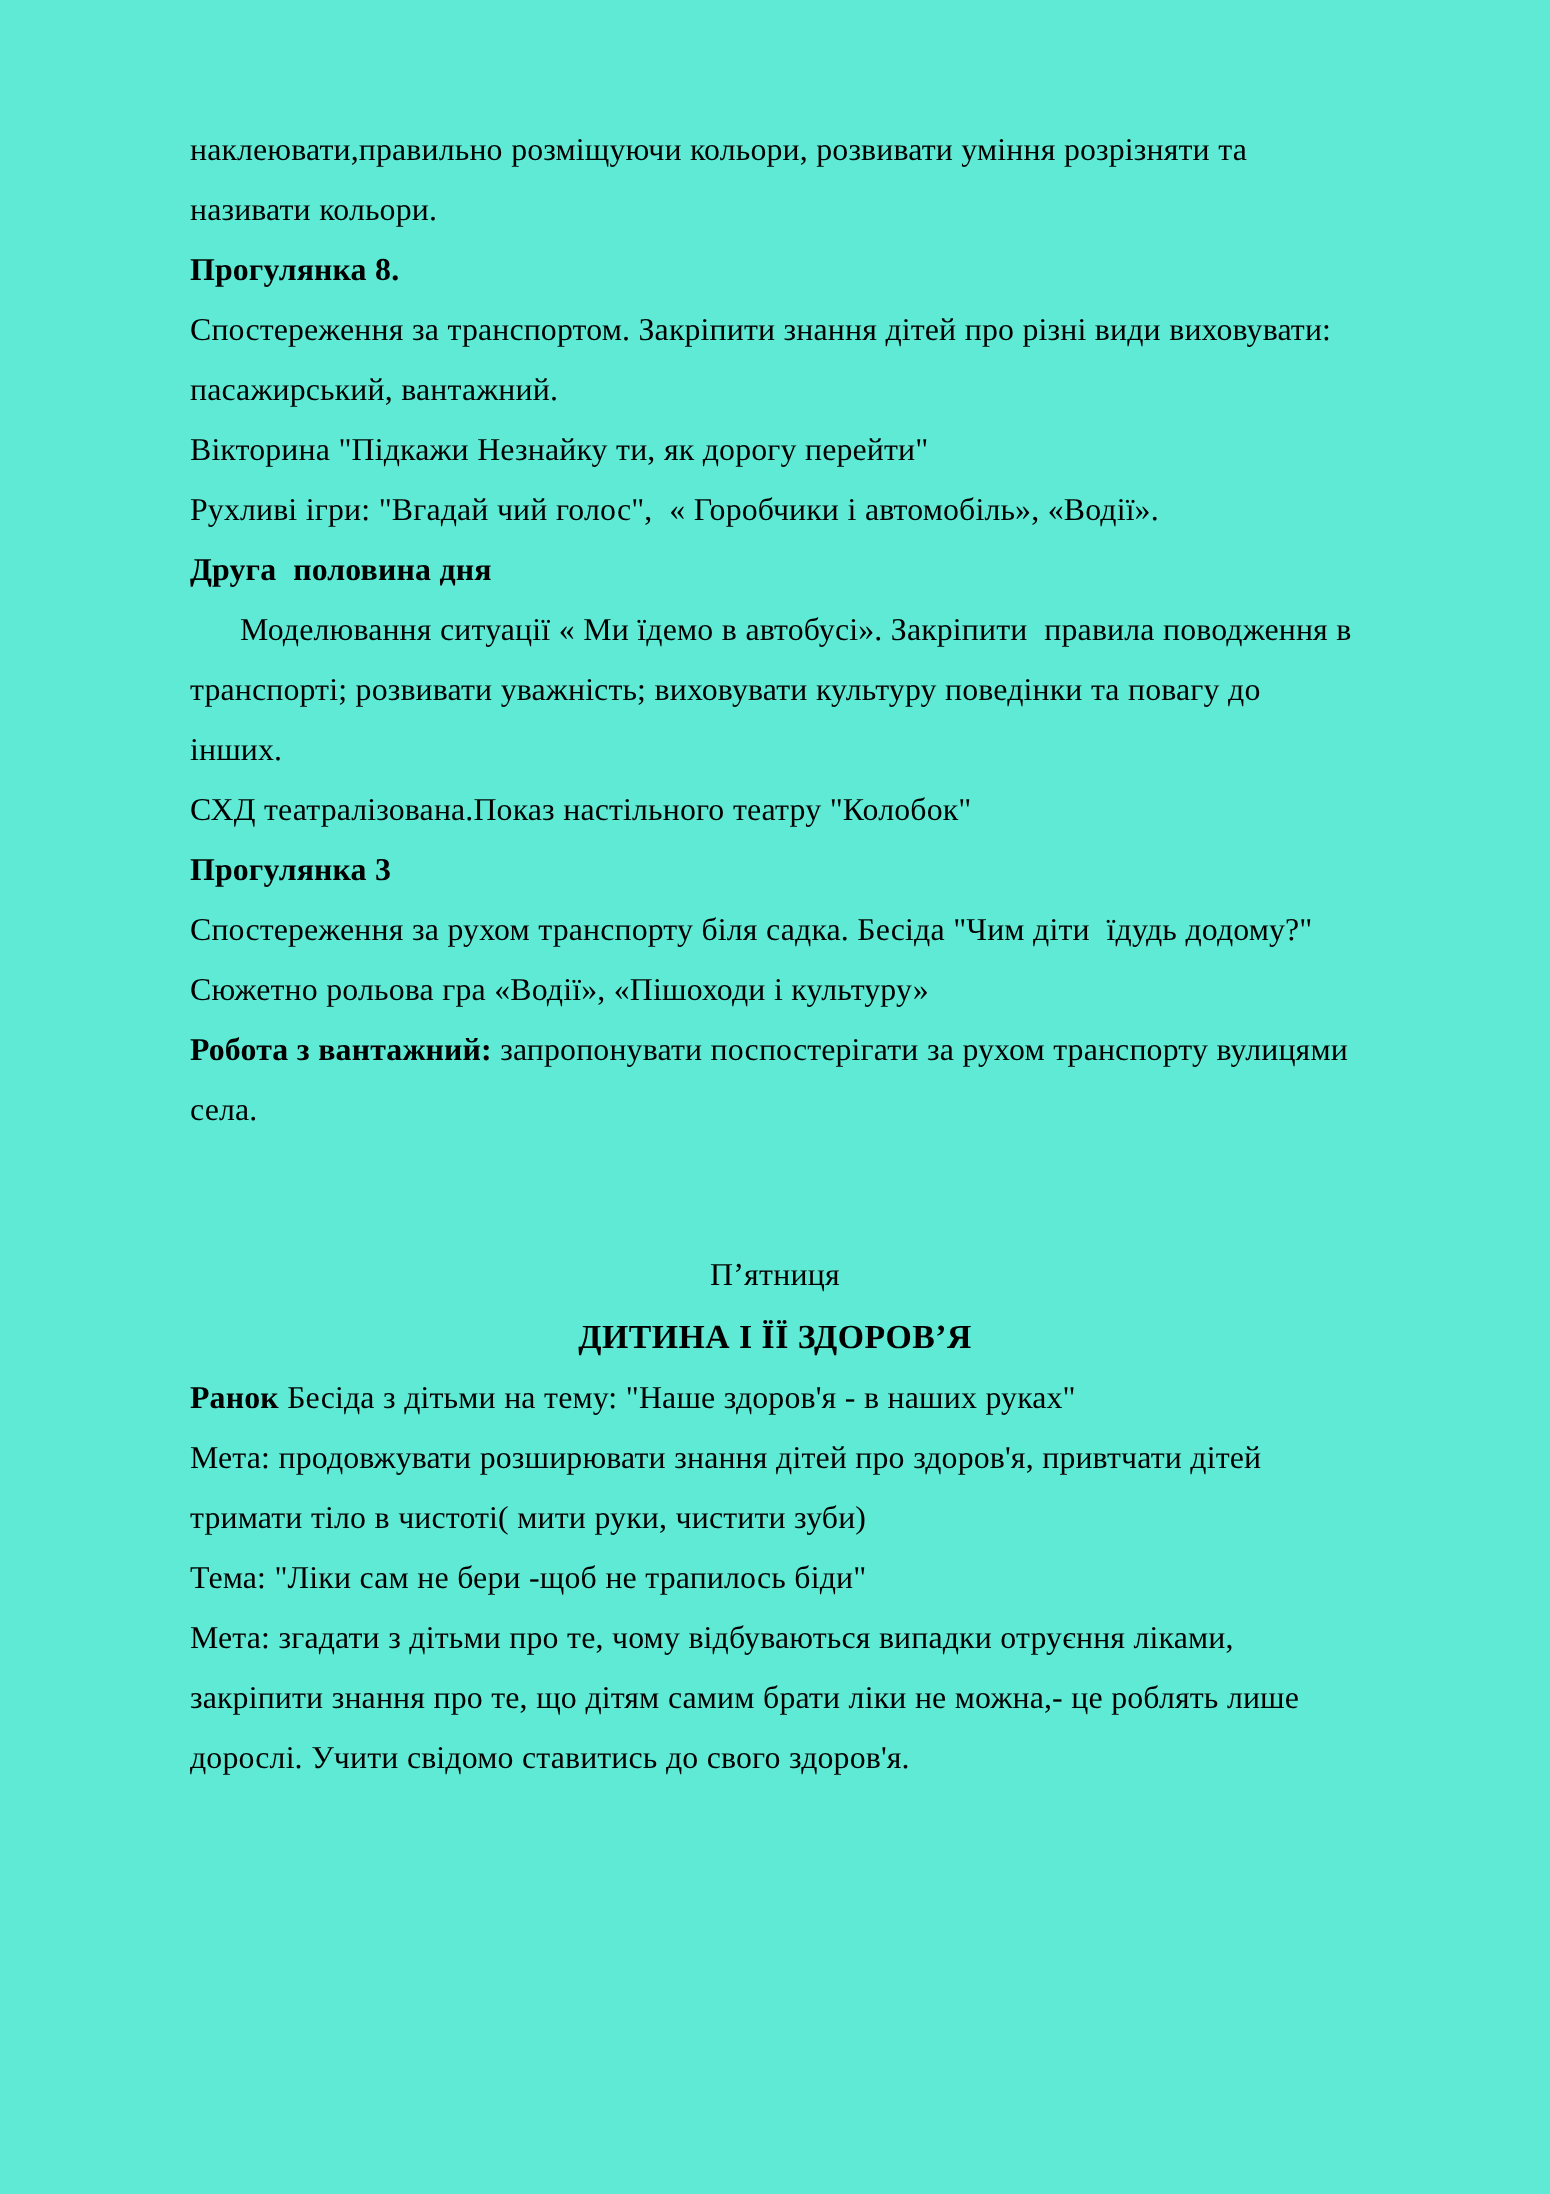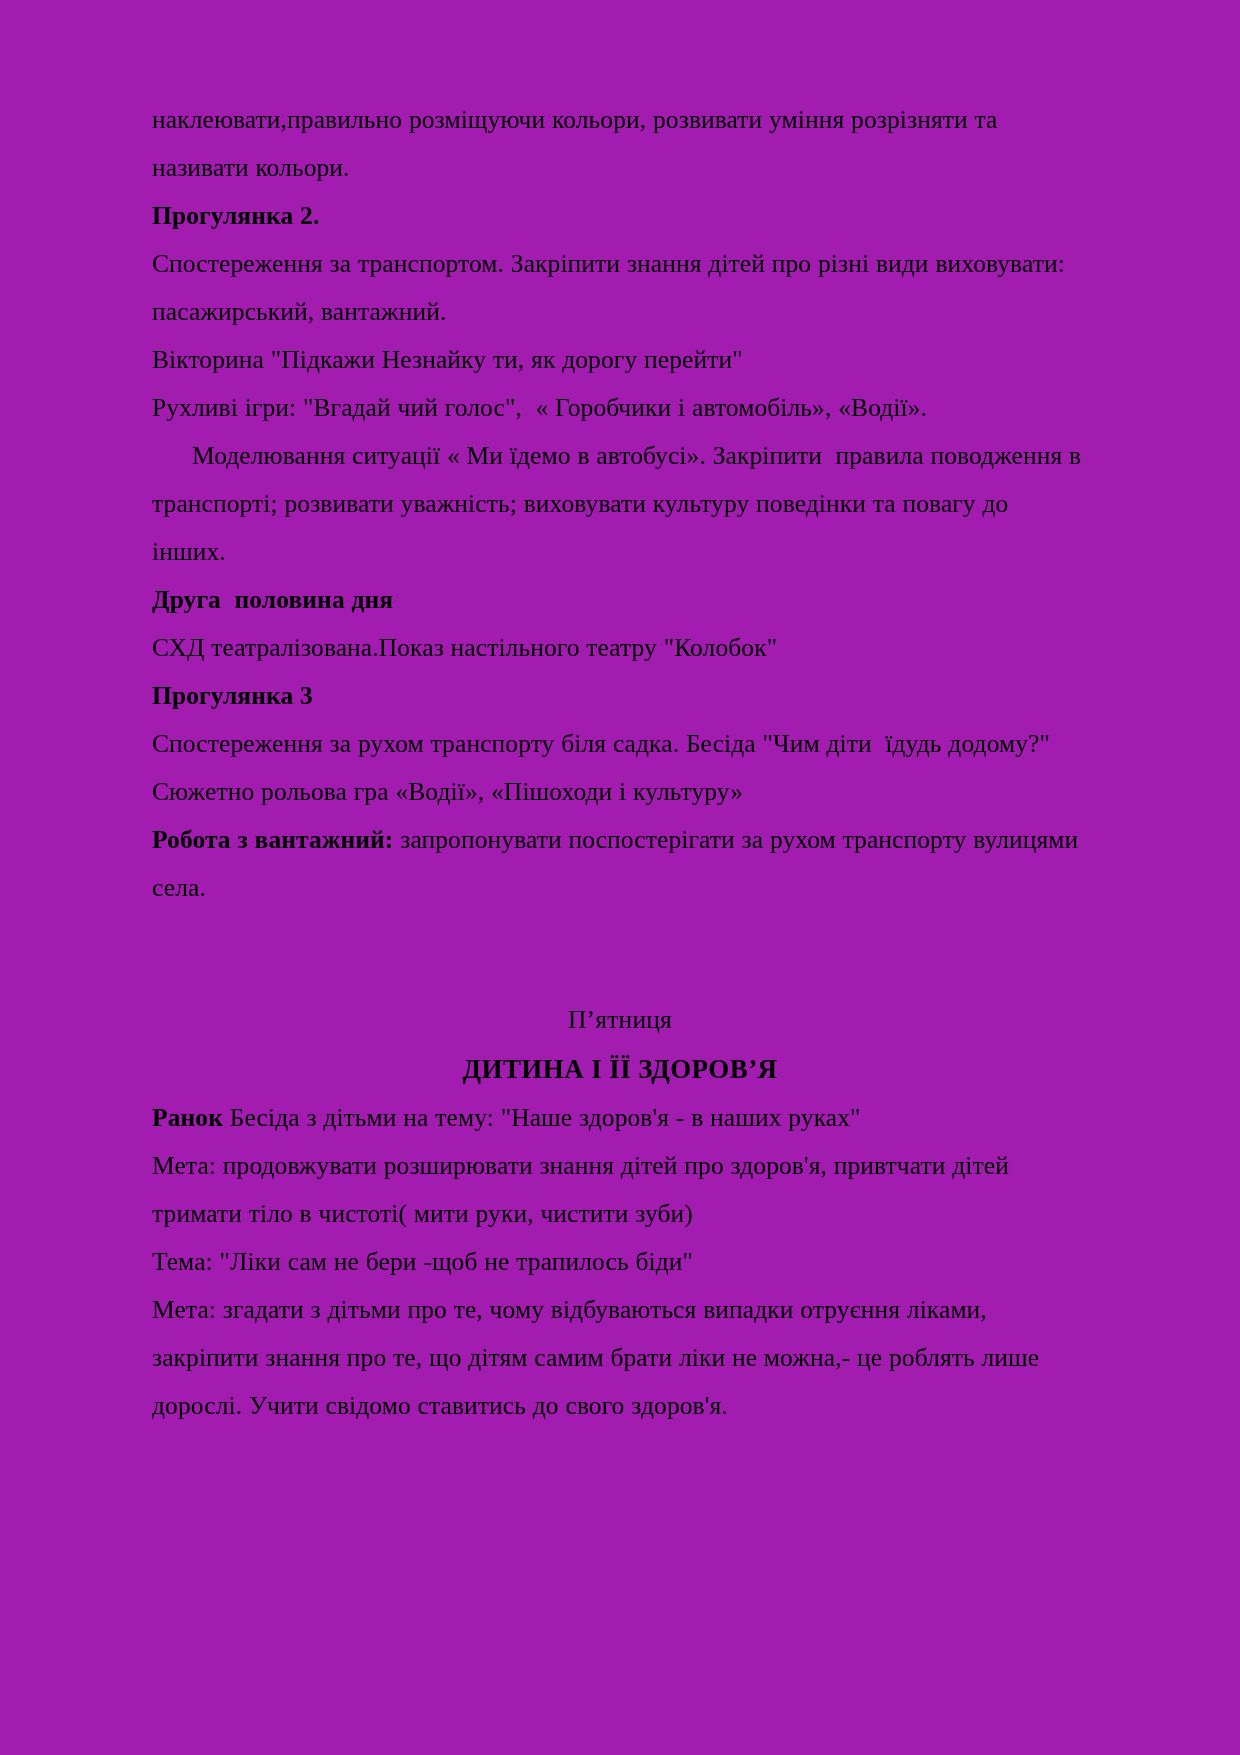"наклеювати,правильно розміщуючи кольори," .page { background: #a21caf -> #5eead4 }
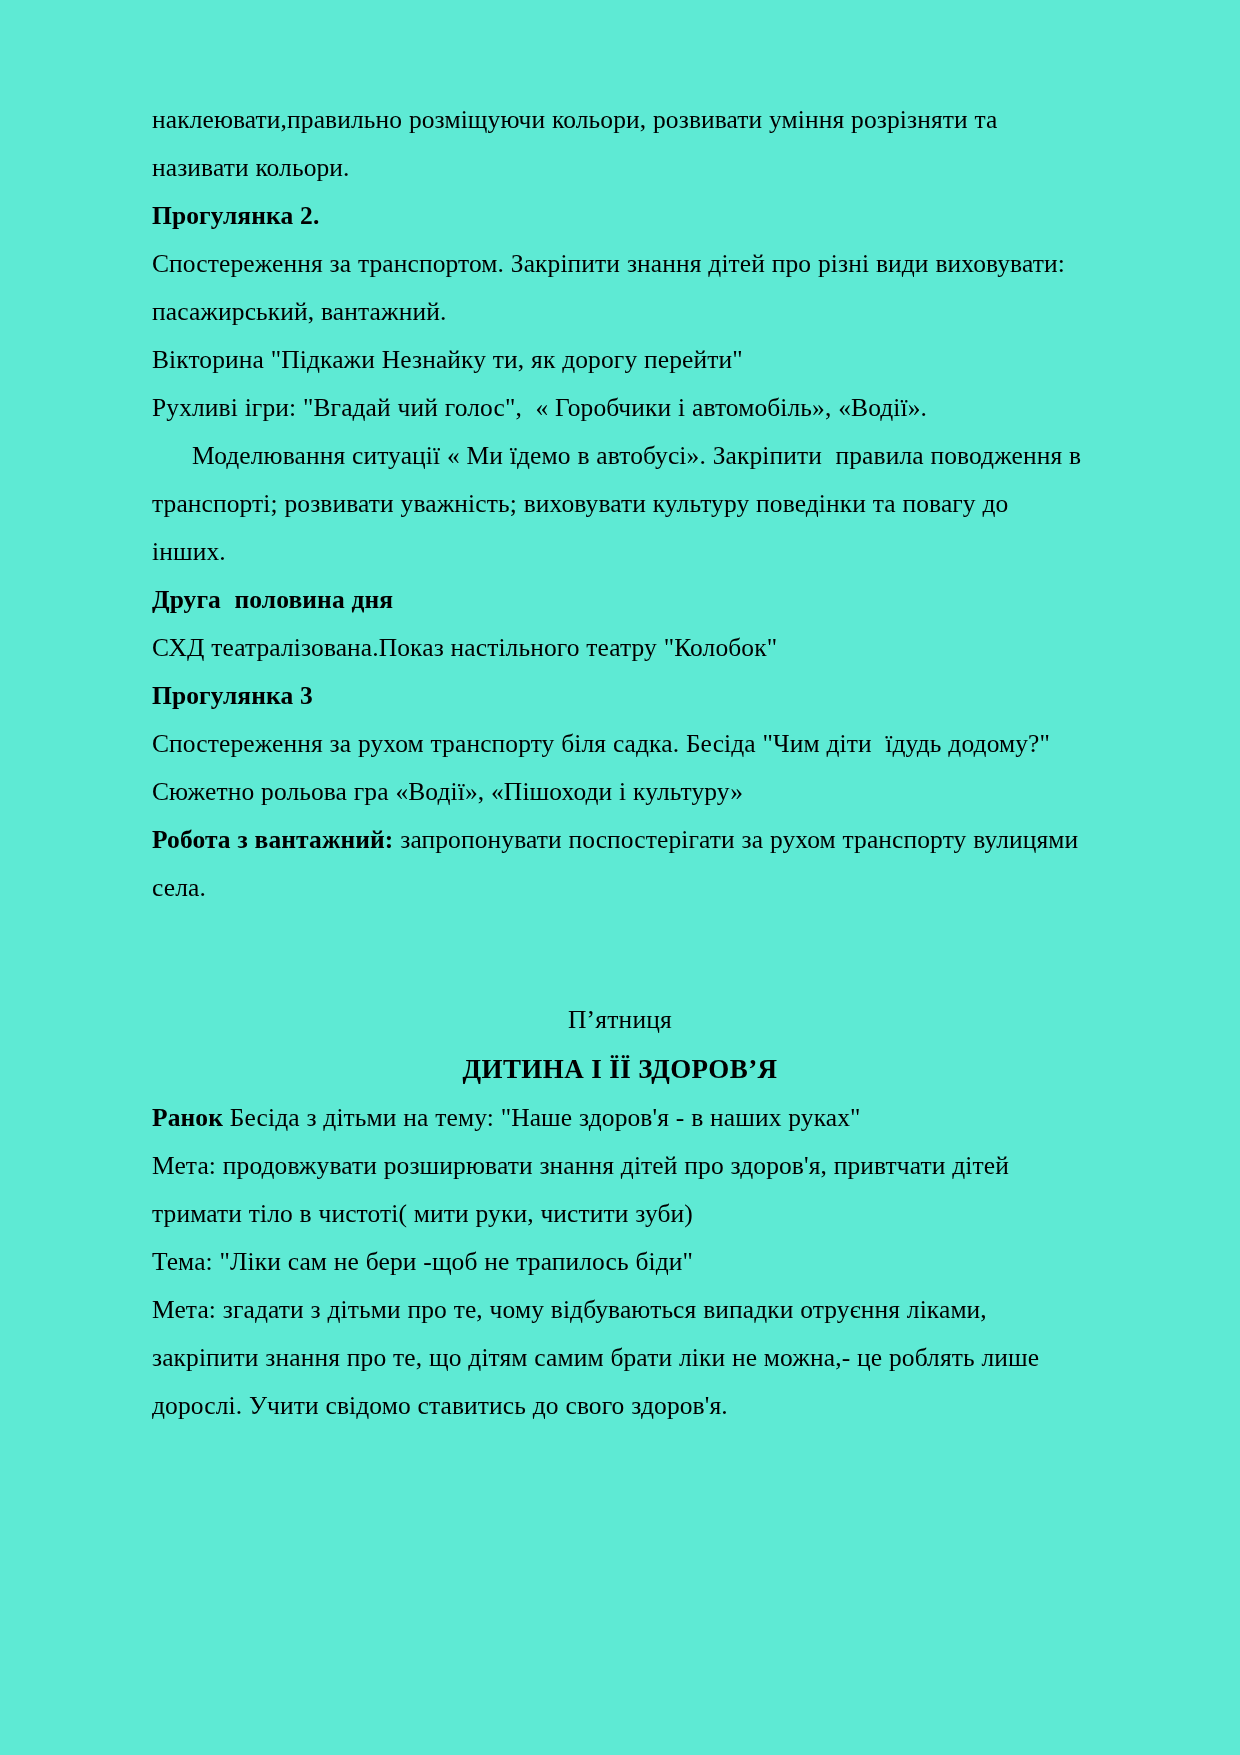"Прогулянка 2." p.line { text: 2 -> 8 }
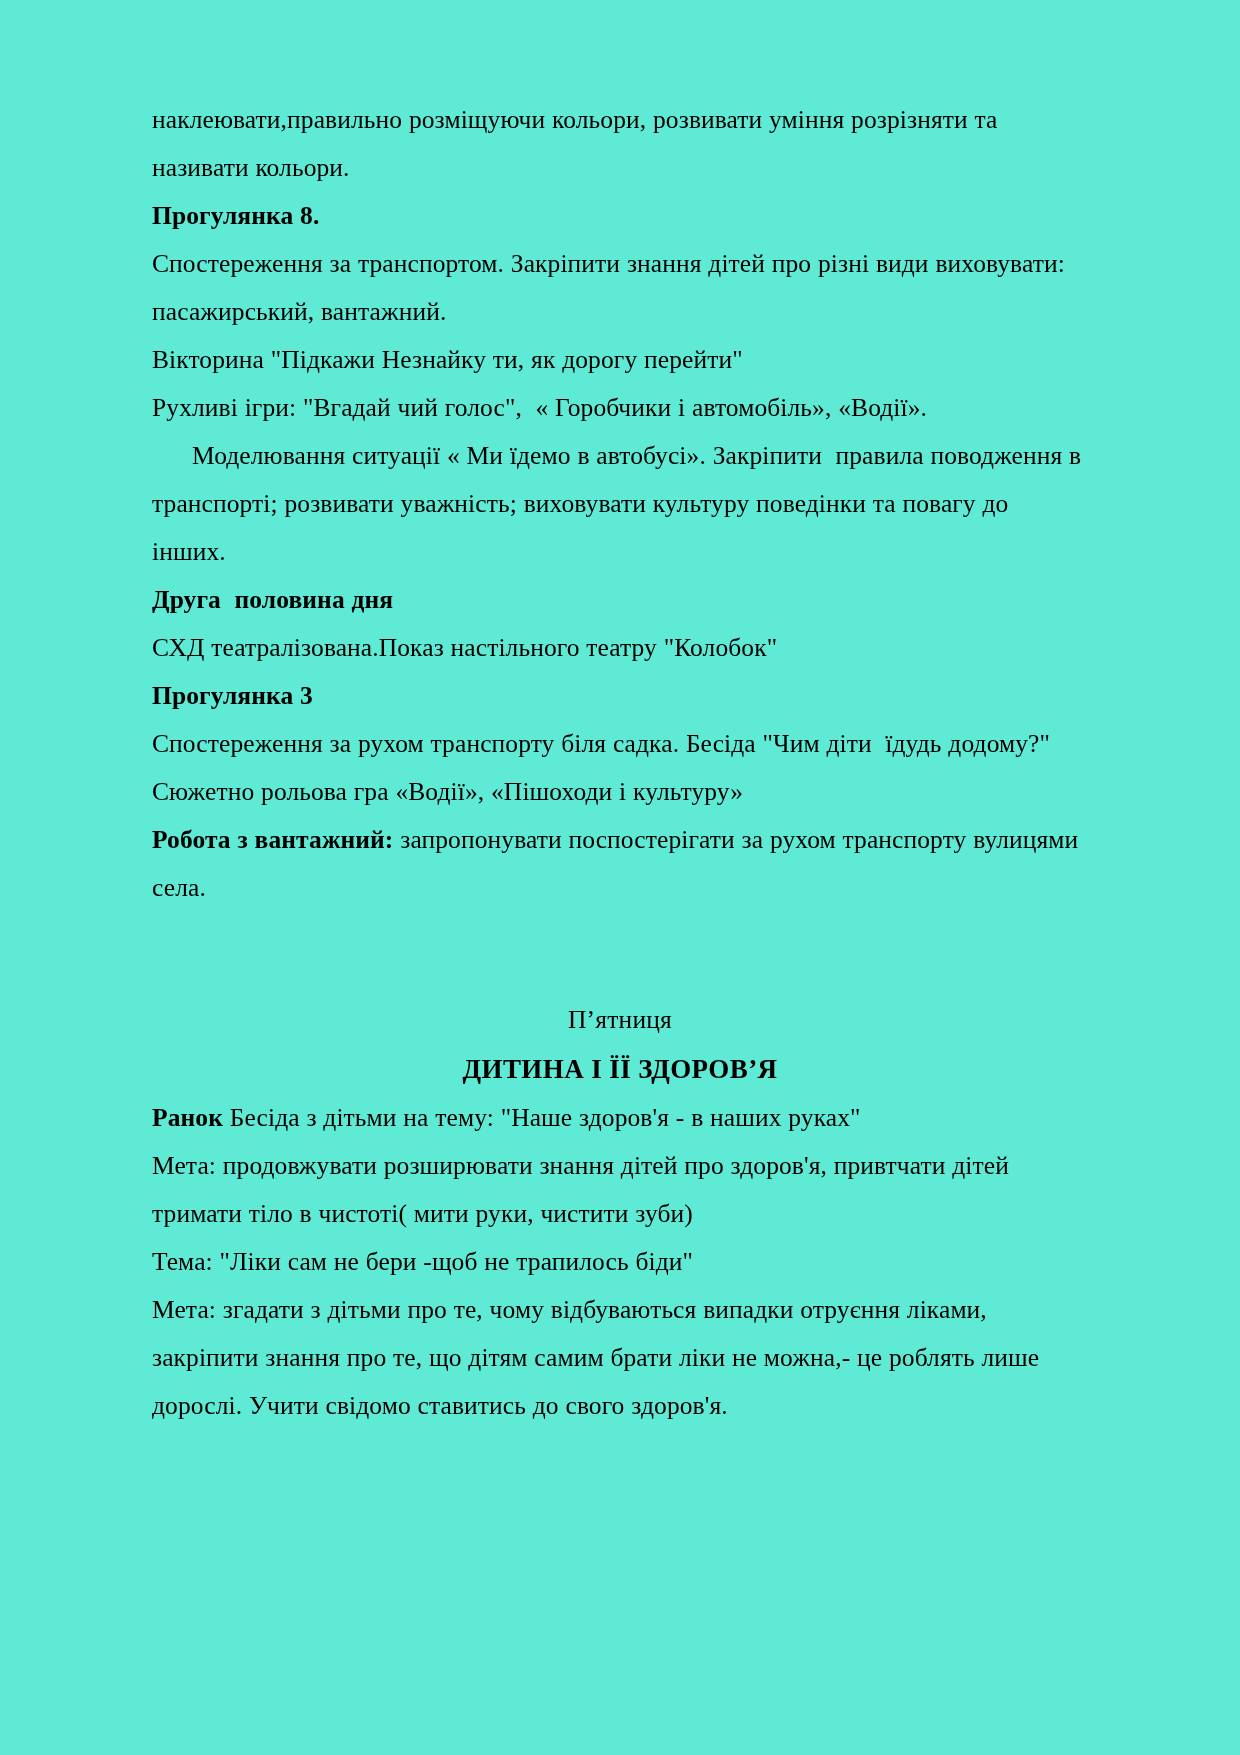"Моделювання ситуації « Ми їдемо" p.line { order: before "Друга половина дня" -> after "Друга половина дня" }
